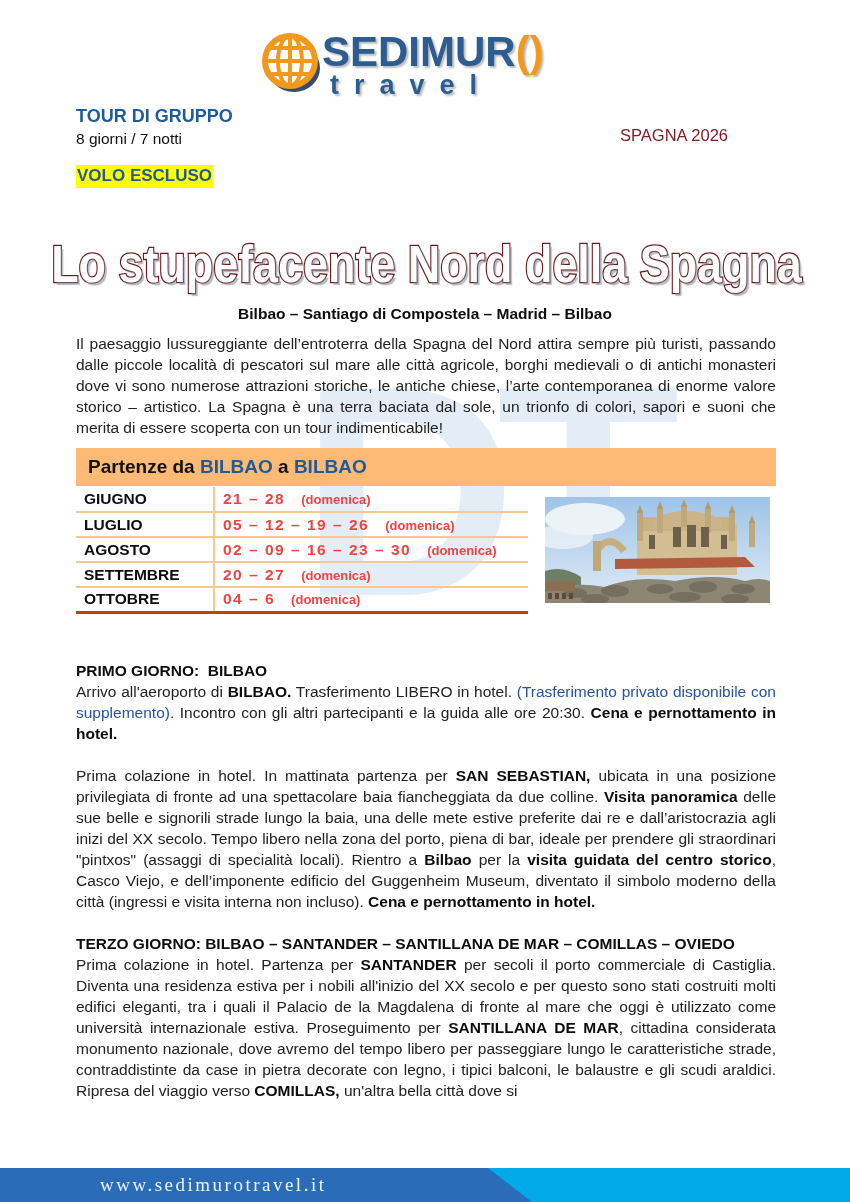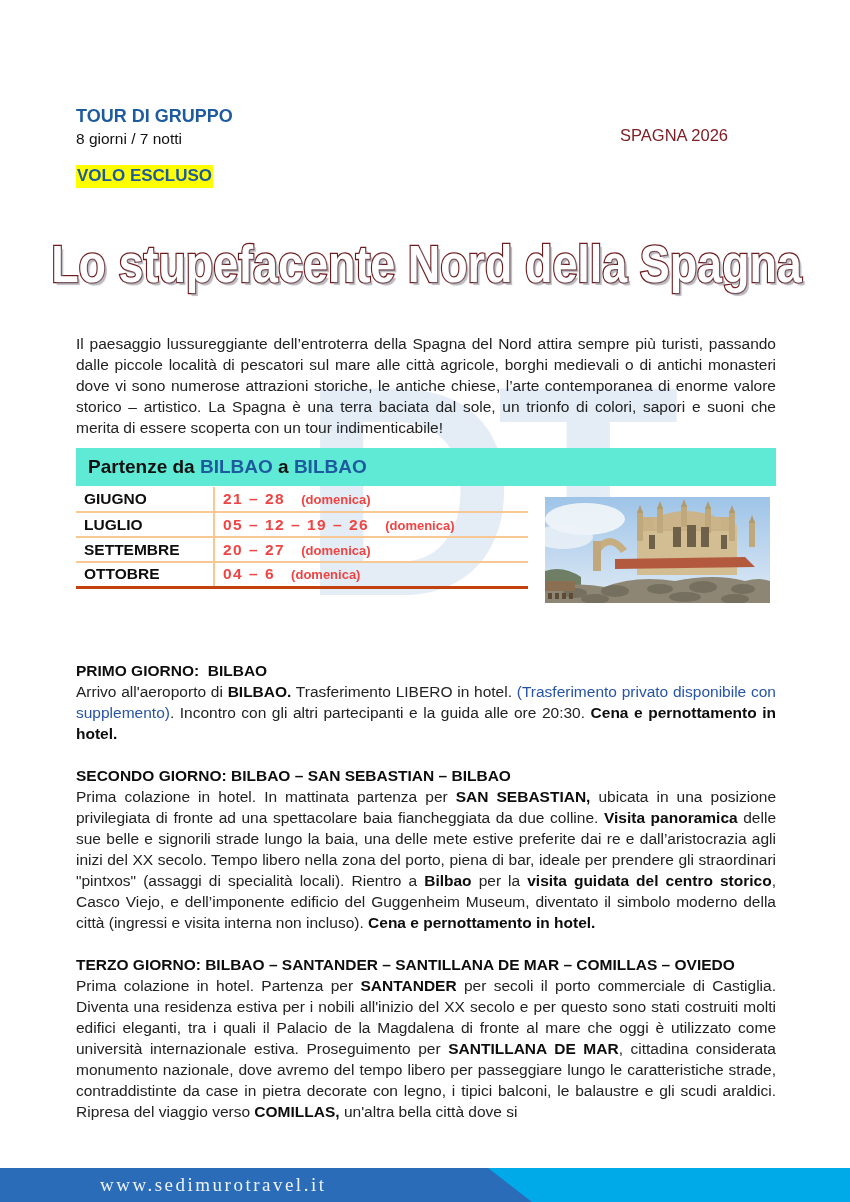"SEDIMUR()" div.logo { html: none -> <div> <div> <svg> <ellipse></ellipse> <circle></circle> <line></line> <ellipse></ellipse> <line></line> <line></line> <line></line> </svg> <div> <span>SEDIMUR</span><span>()</span> </div> <div>travel</div> </div> </div> }
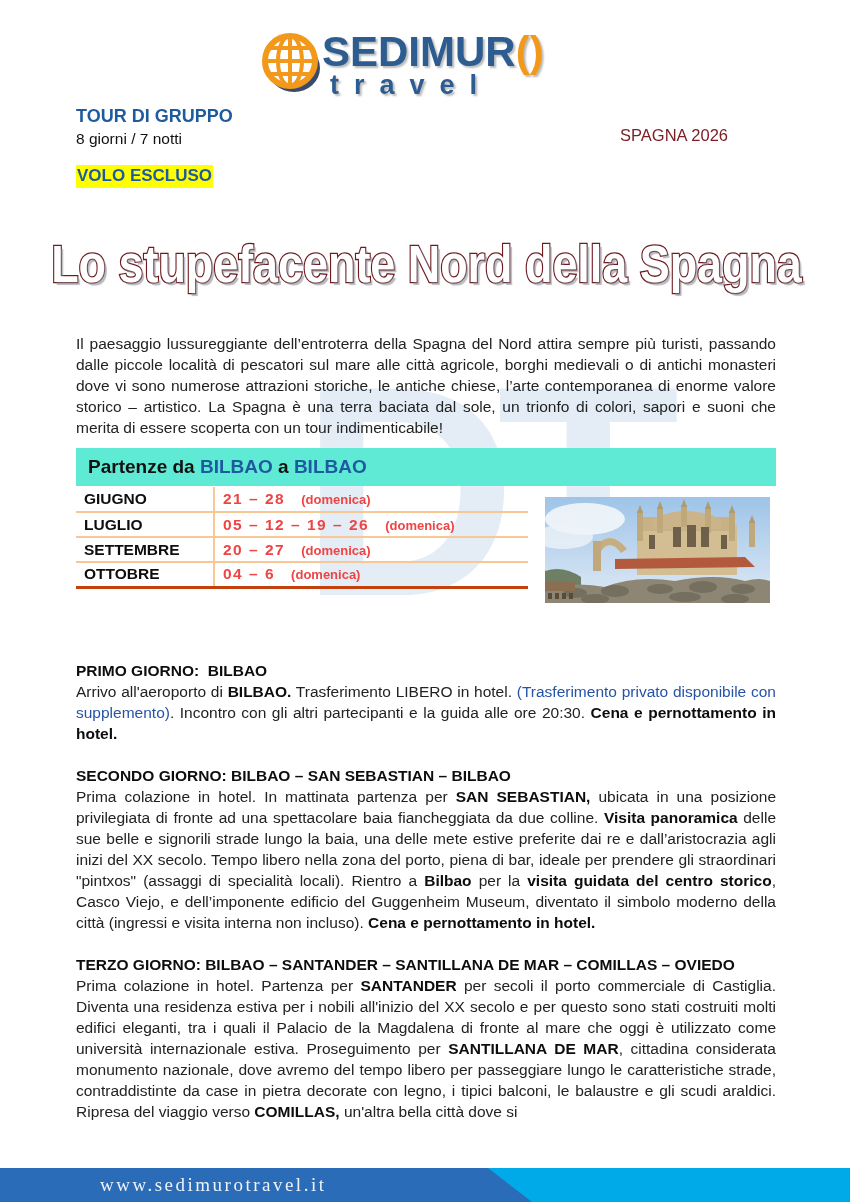"Bilbao – Santiago di Compostela" div.hero-subtitle { html: none -> <div>Bilbao – Santiago di Compostela – Madrid – Bilbao</div> }
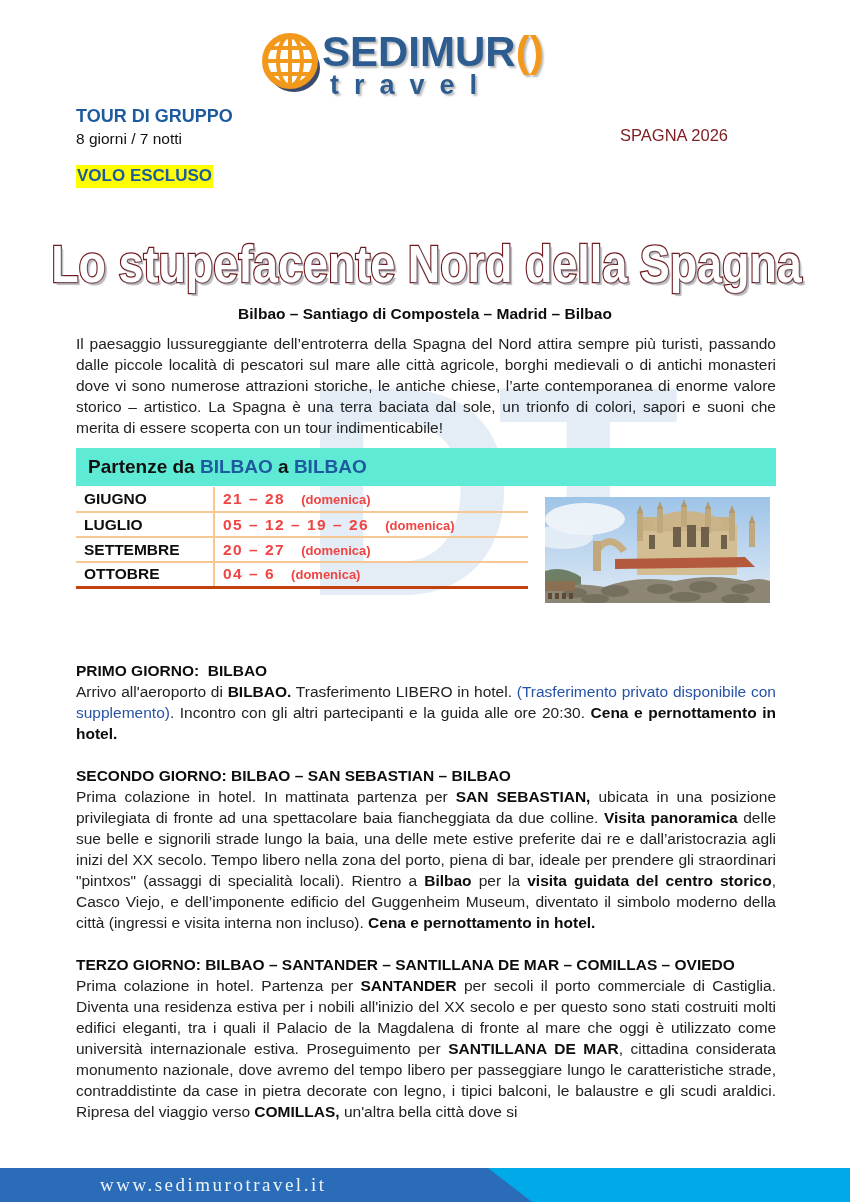"Partenze da" .dep-banner { background: #5eead4 -> #fdba74 }
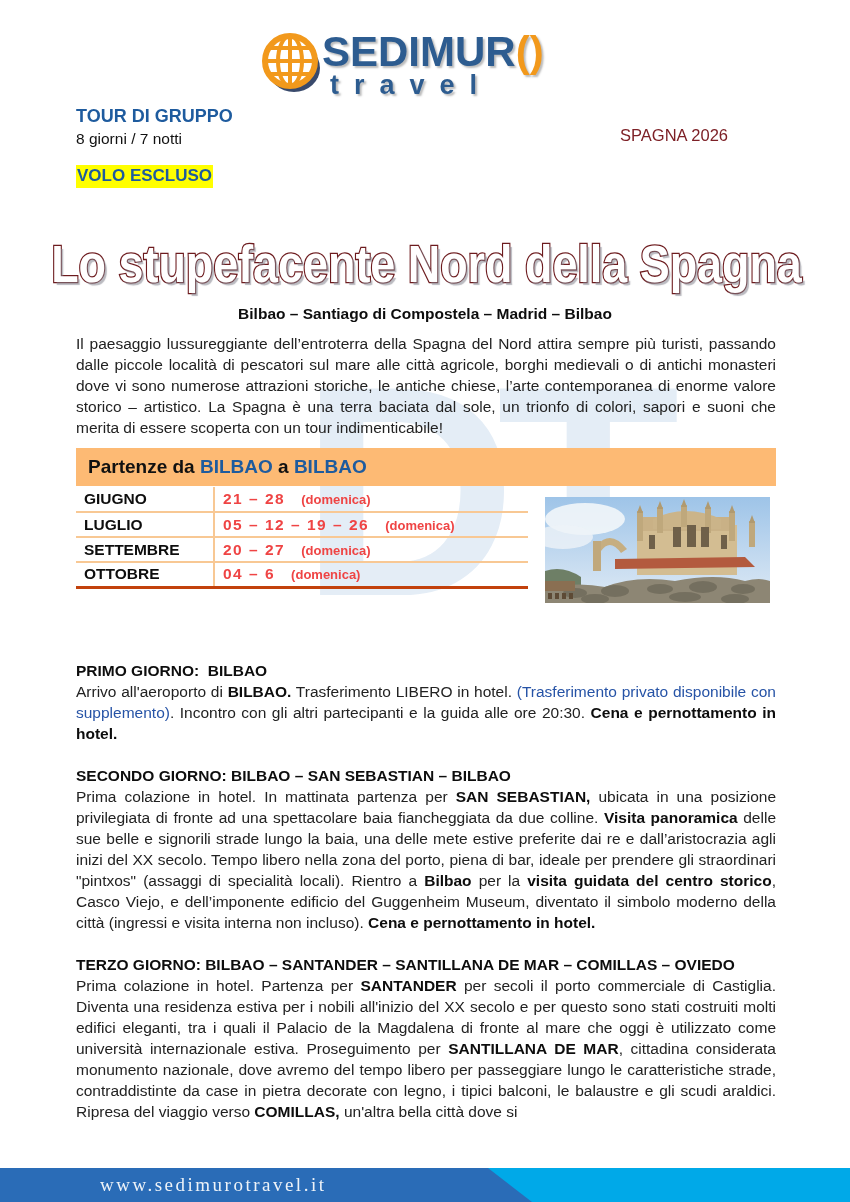"AGOSTO" tr { html: none -> <tr> <td>AGOSTO</td> <td><span>02 – 09 – 16 – 23 – 30</span><span>(domenica)</span></td> </tr> }
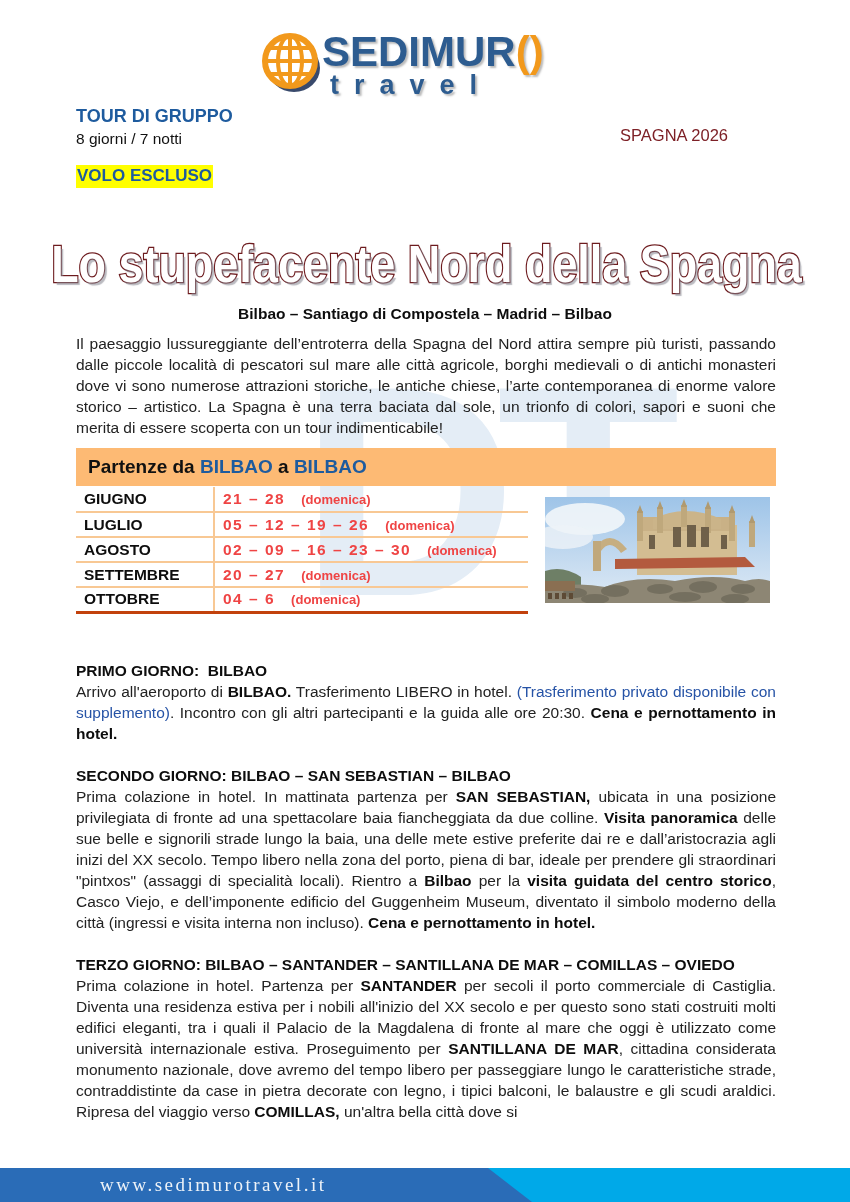"SECONDO GIORNO: BILBAO – SAN" h3 { html: <h3>SECONDO GIORNO: BILBAO – SAN SEBASTIAN – BILBAO</h3> -> none }
